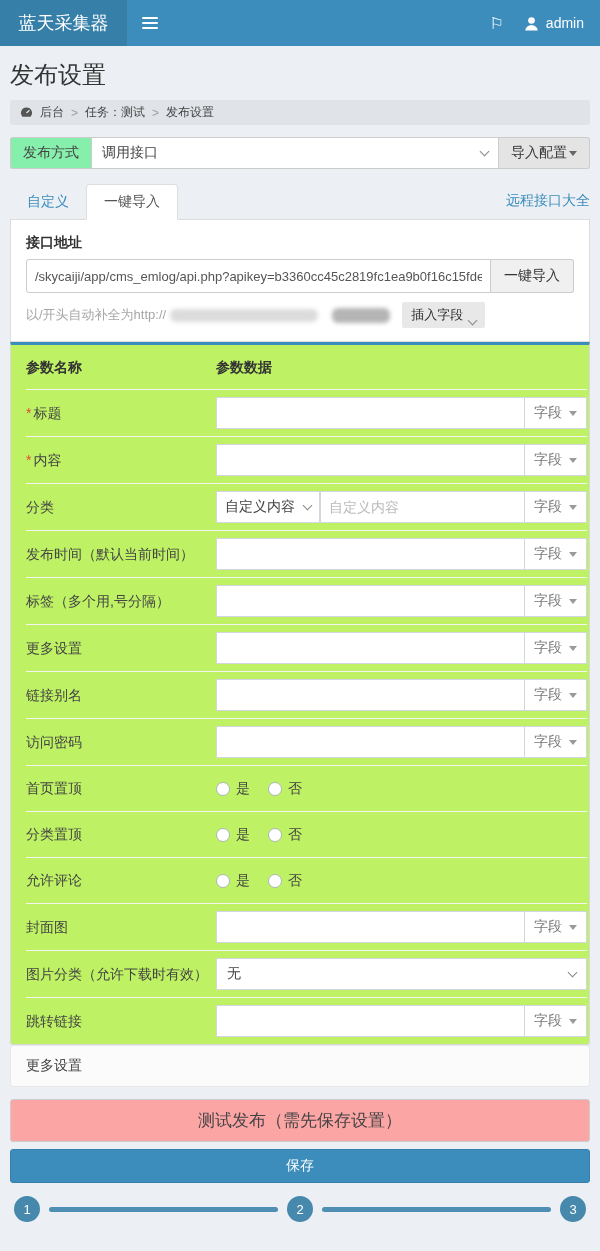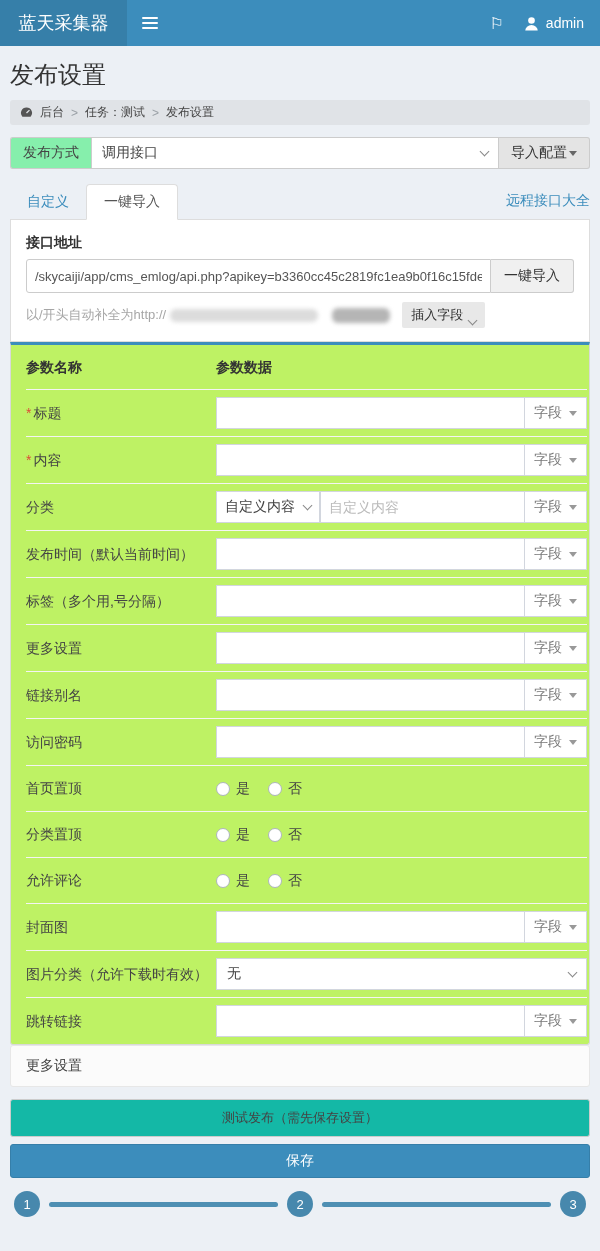"测试发布（需先保存设置）" .test-btn { background: #14b8a6 -> #fca5a5; font-size: 13px -> 17px }
